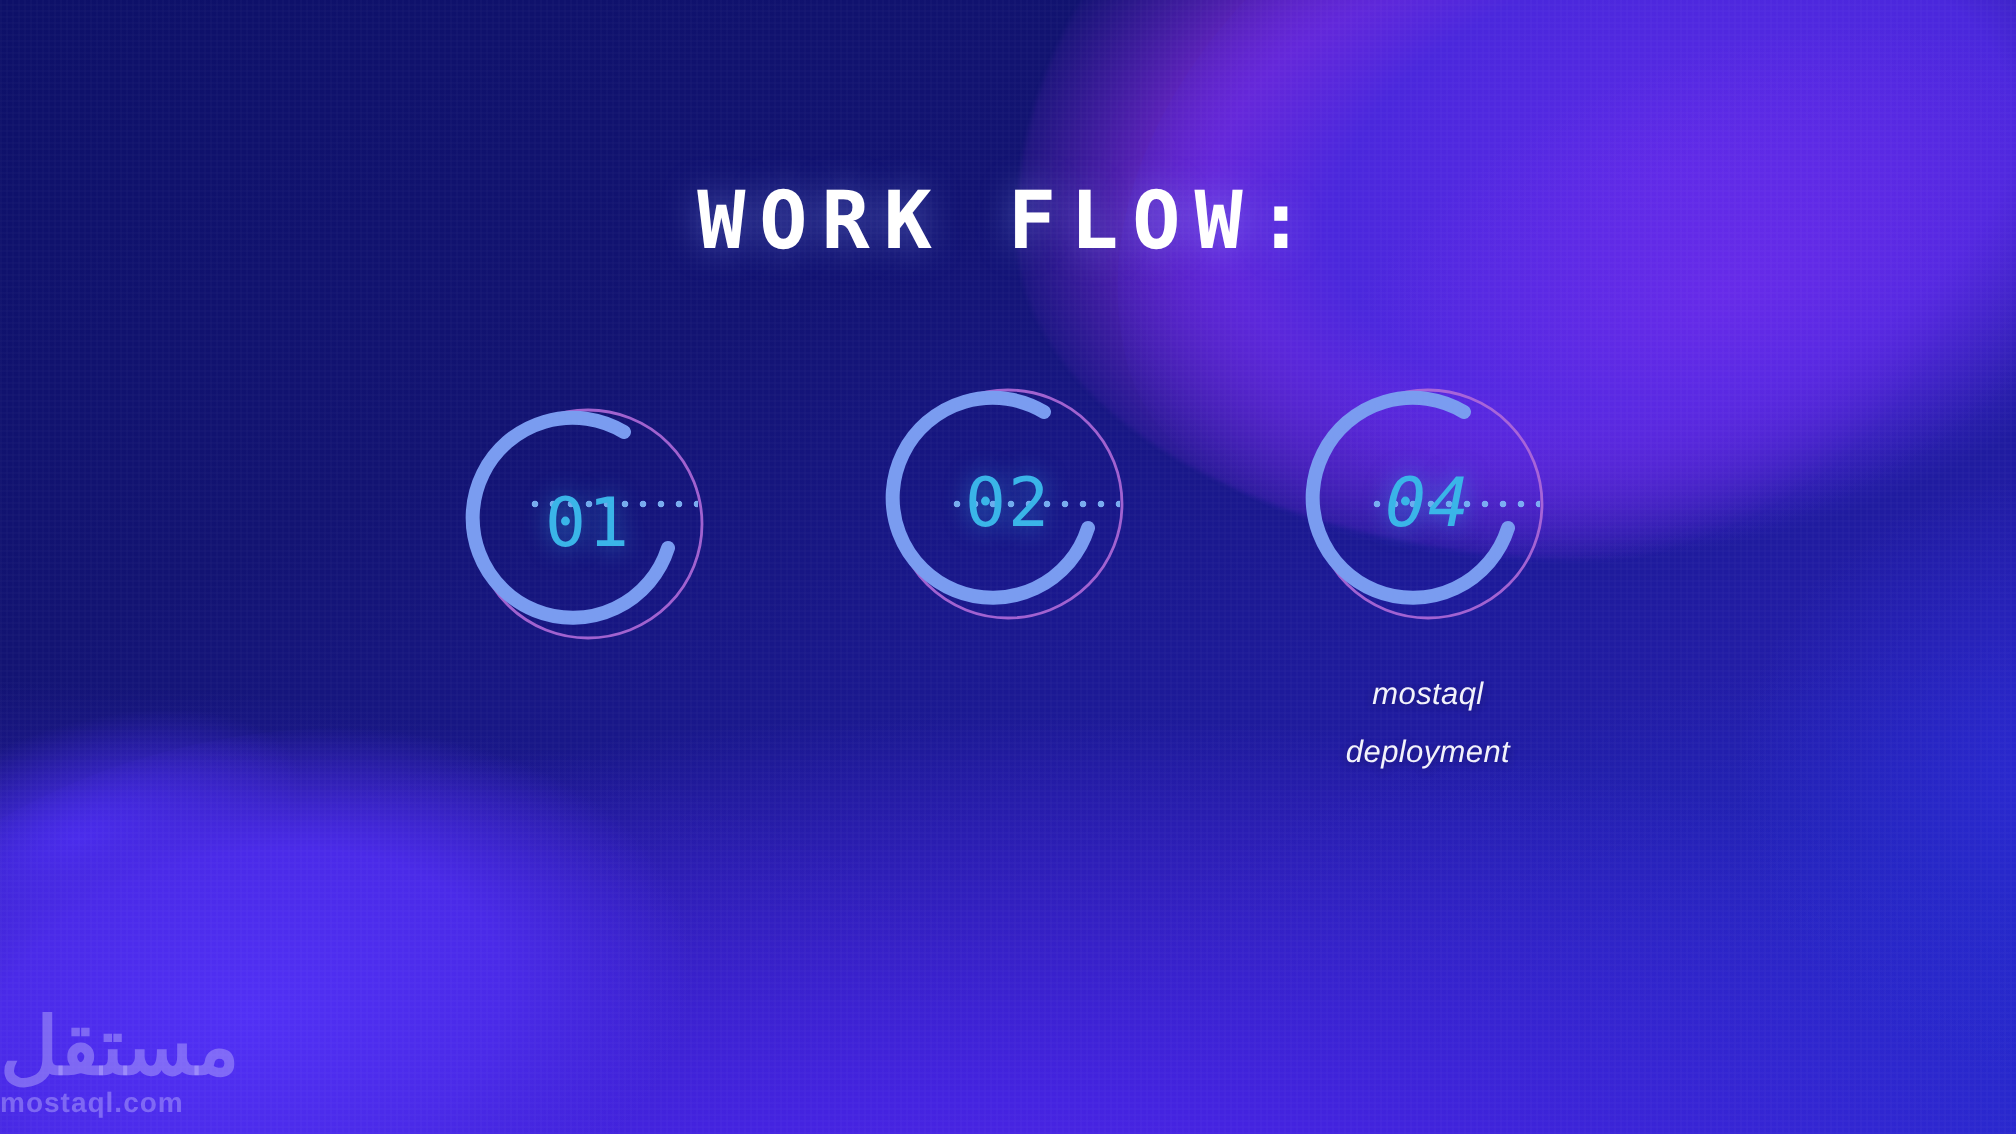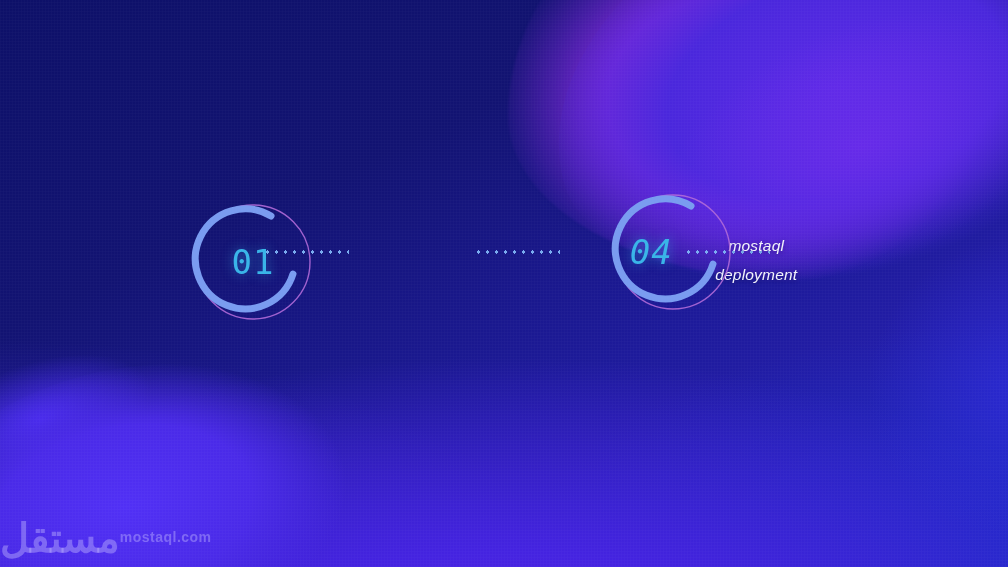"WORK FLOW:" div.title { html: none -> <div>WORK FLOW:</div> }
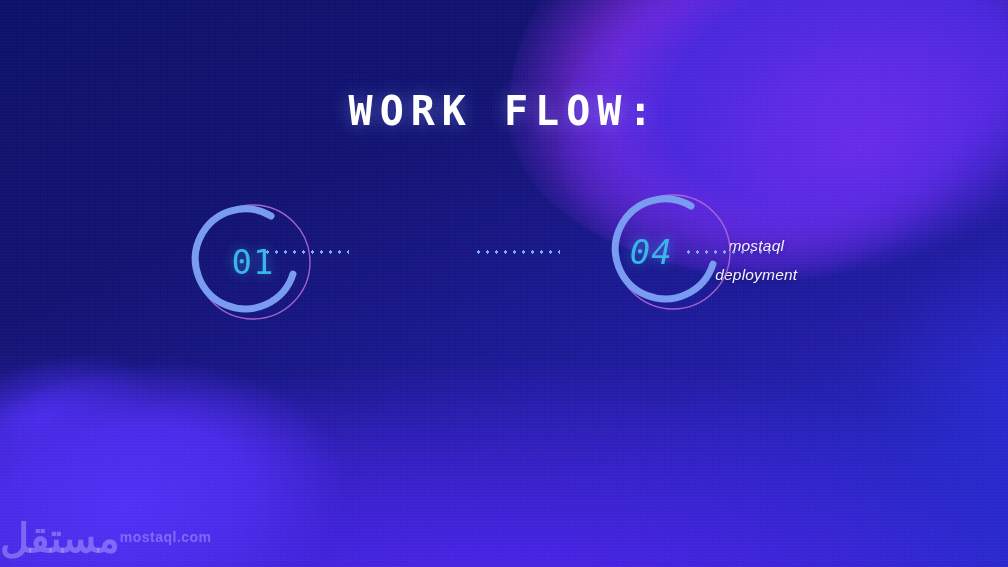"01" .step { flex-direction: none -> column }
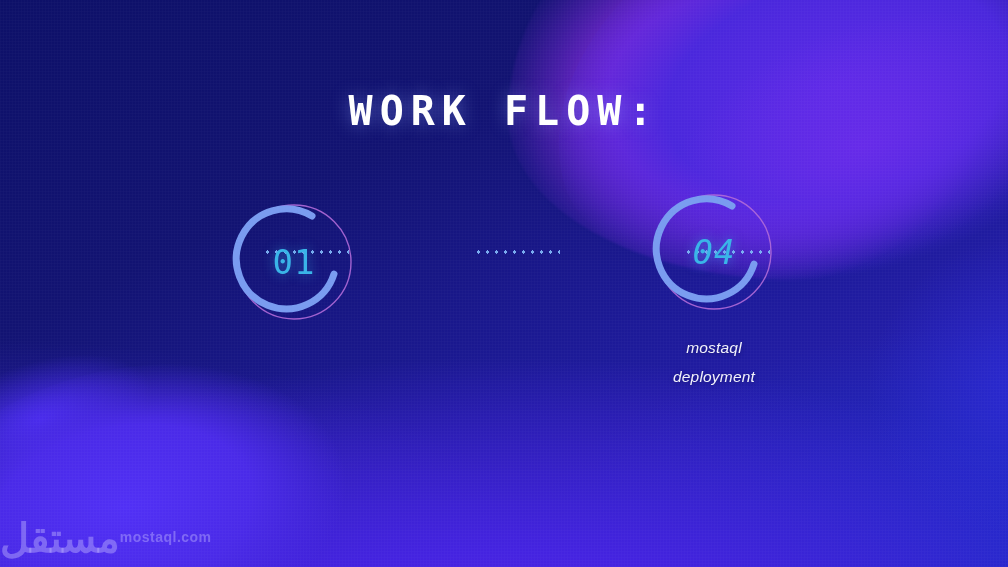"02" div.circle-wrap { html: none -> <div> <svg> <circle></circle> <path></path> </svg> <span>02</span> </div> }
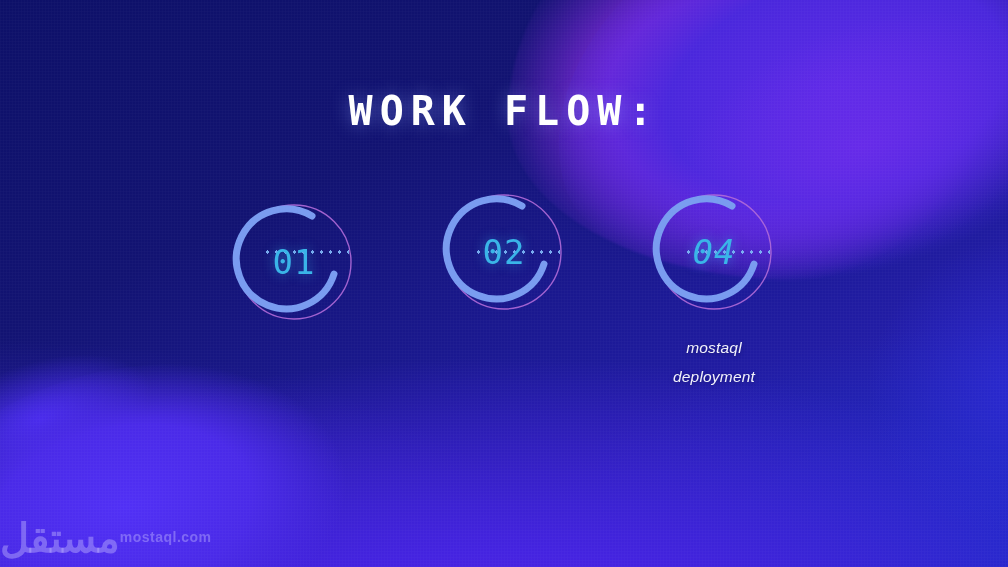"مستقل" .watermark { align-items: center -> flex-start; flex-direction: row -> column }
